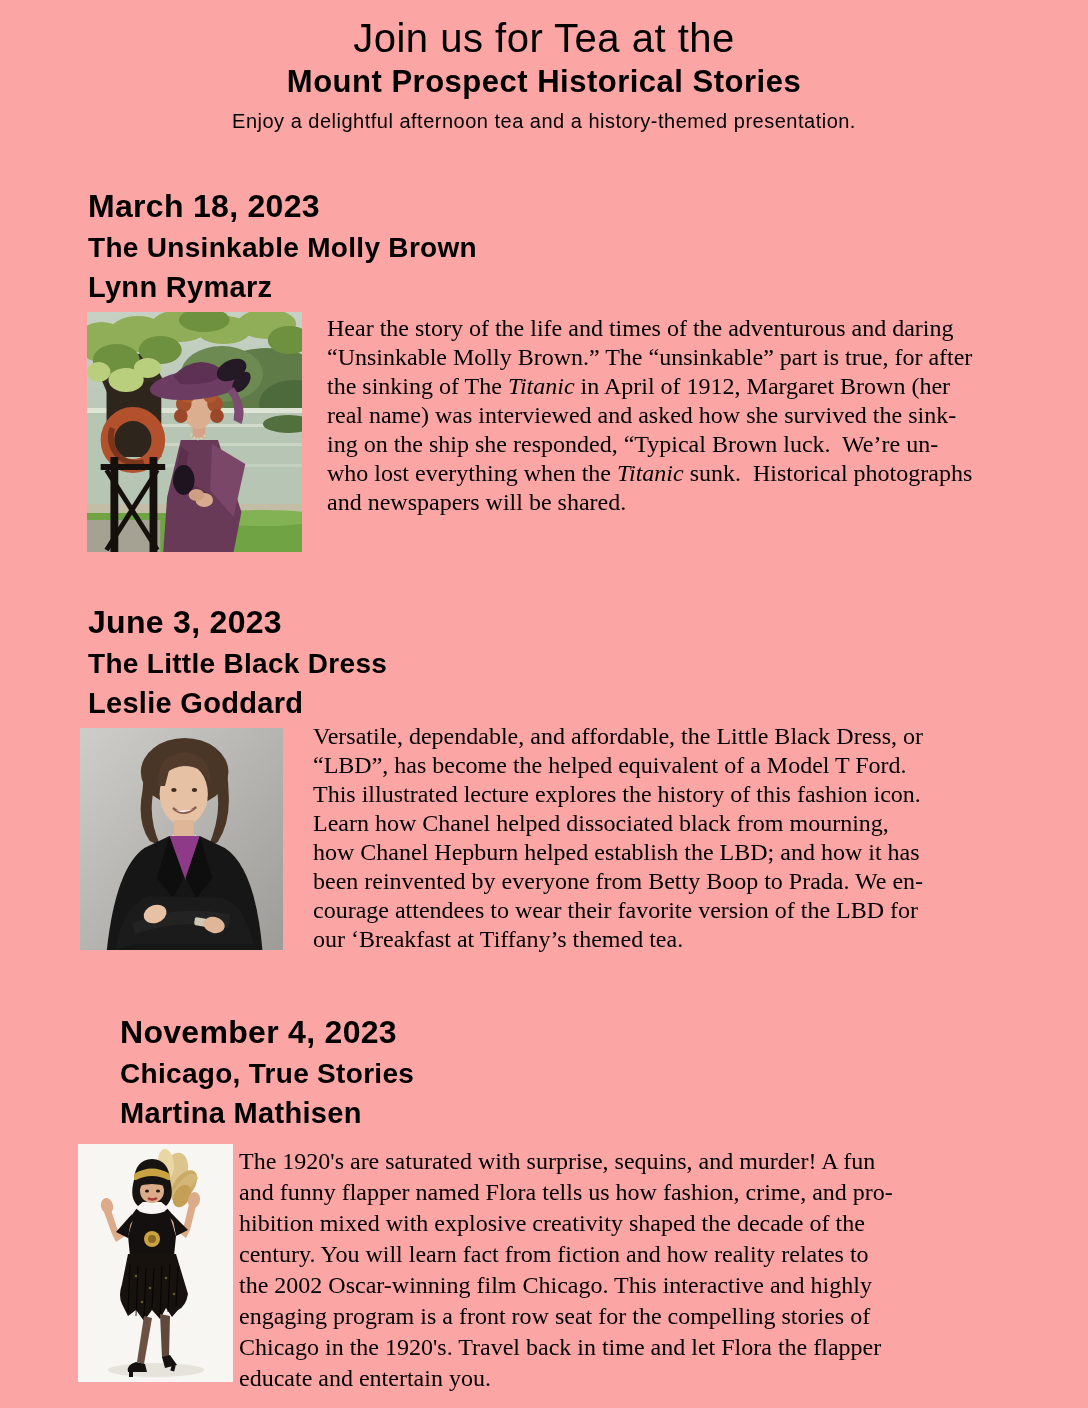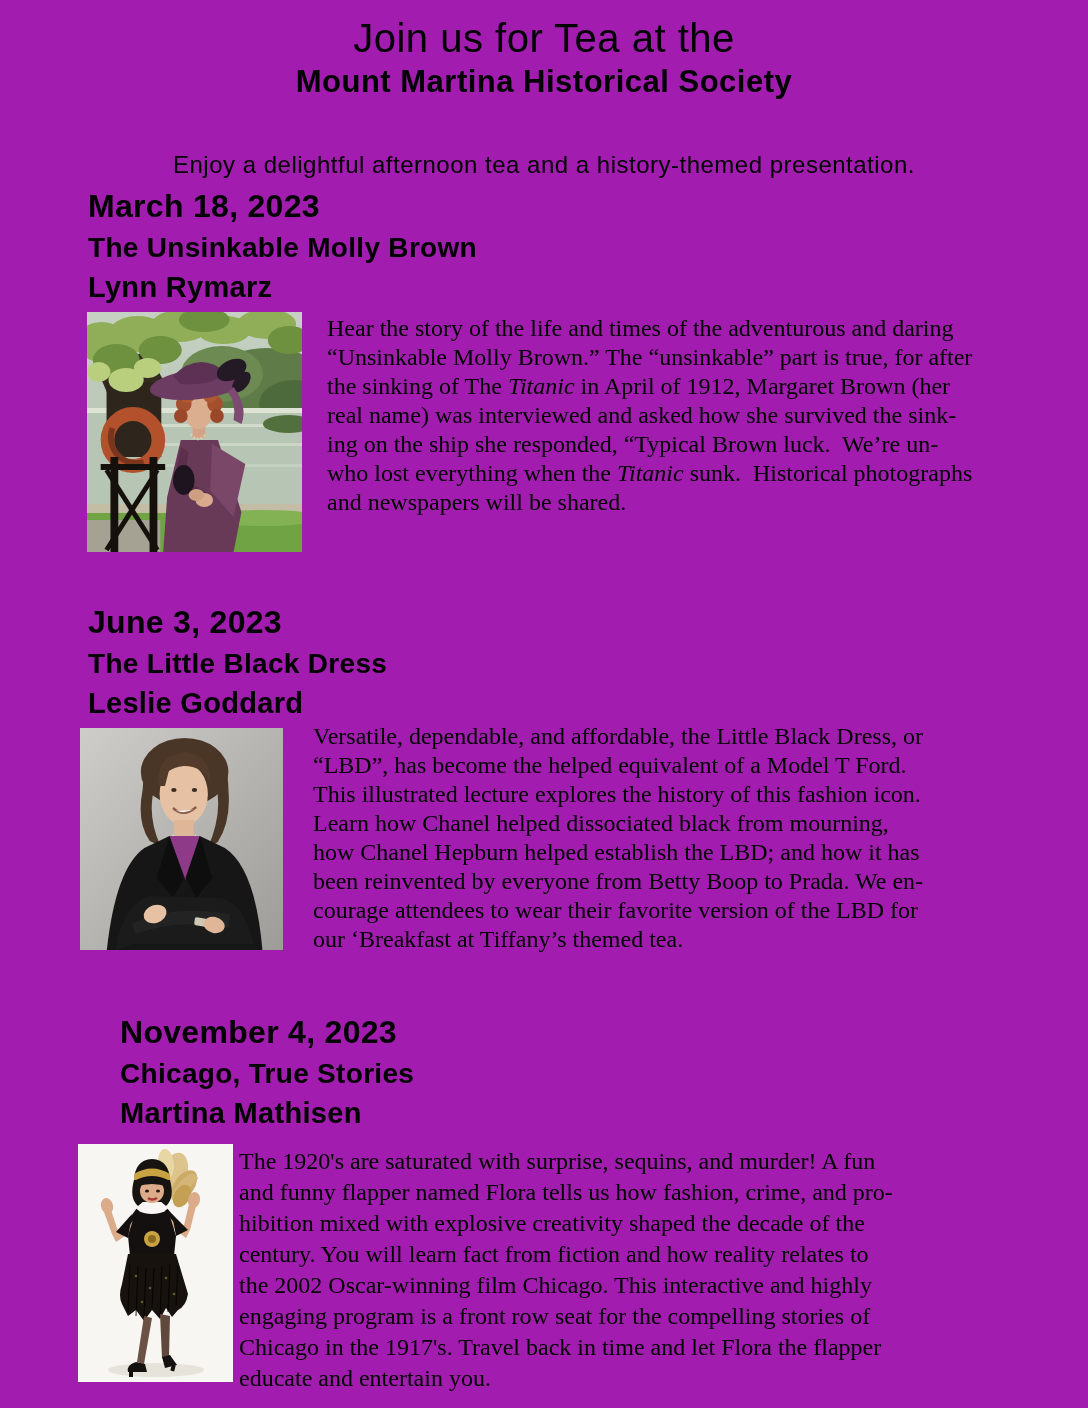"Join us for Tea at" .page { background: #a21caf -> #fca5a5 }
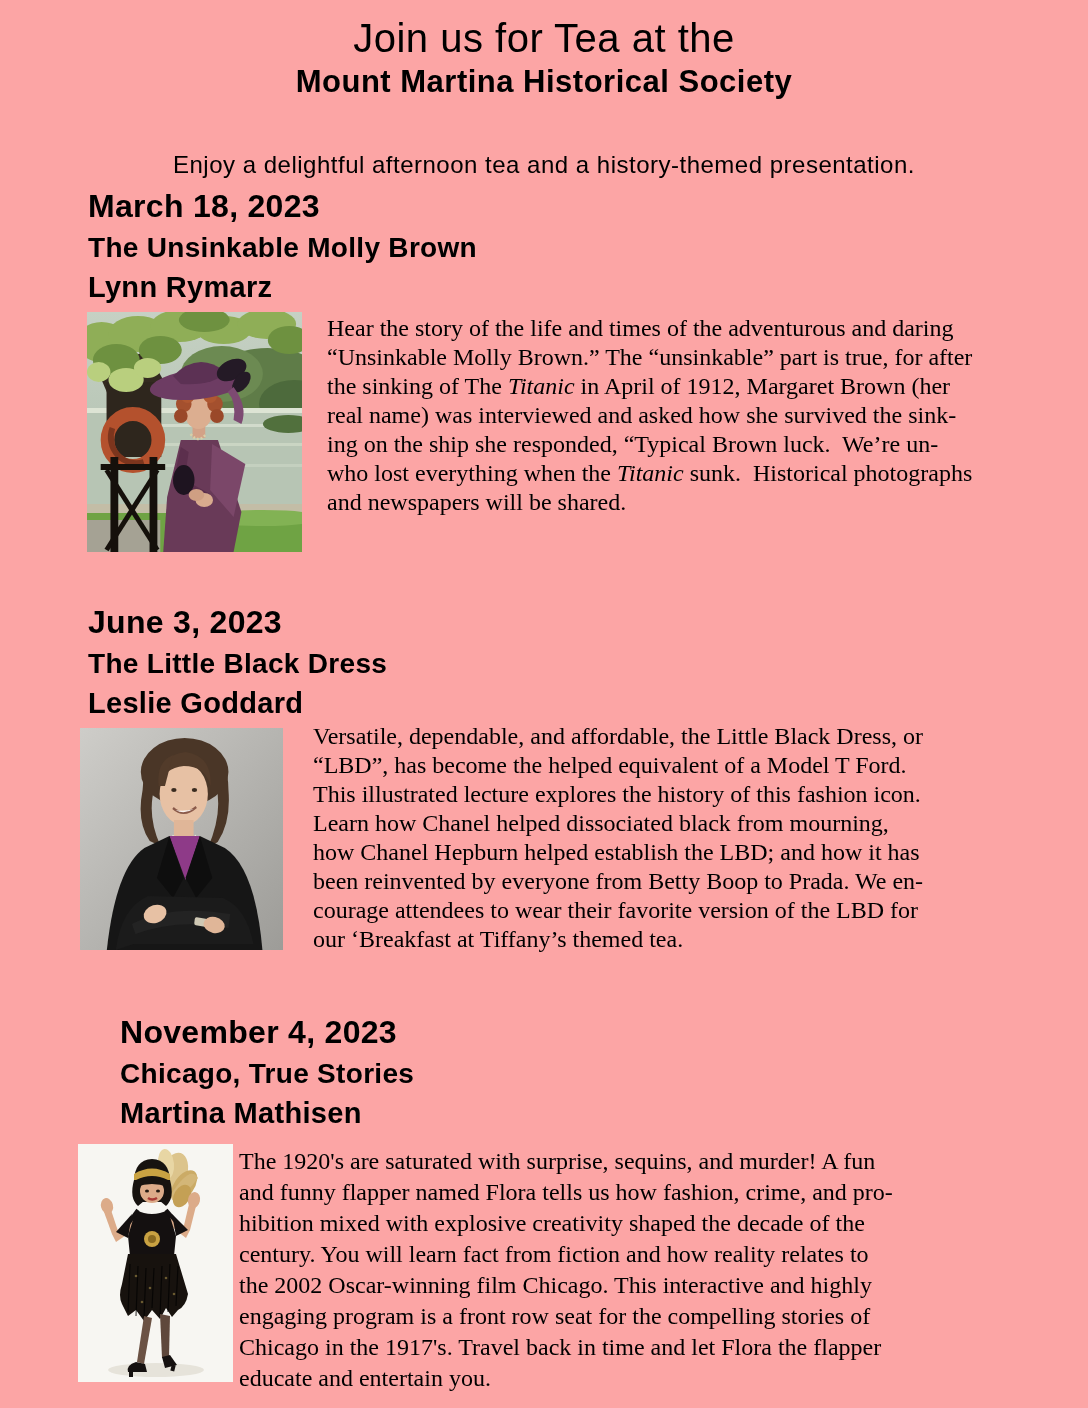"Mount Martina Historical Society" div.society-name { text: Martina Historical Society -> Prospect Historical Stories }
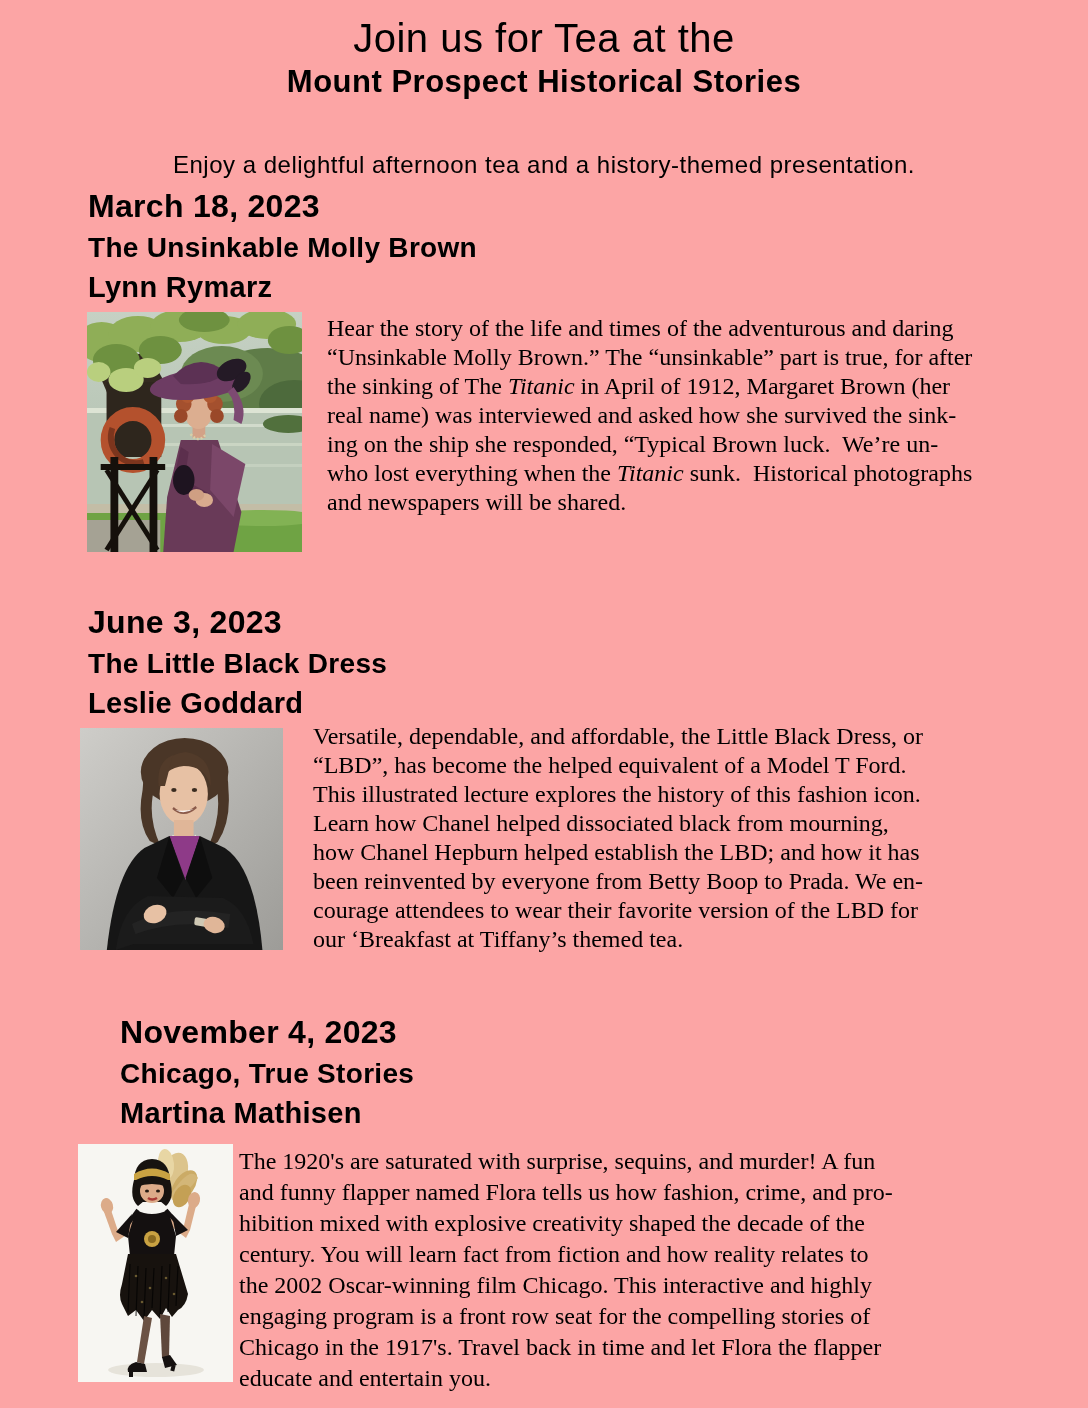"Enjoy a delightful afternoon tea" .flyer-tagline { font-size: 24px -> 20px; margin-top: 44px -> none }
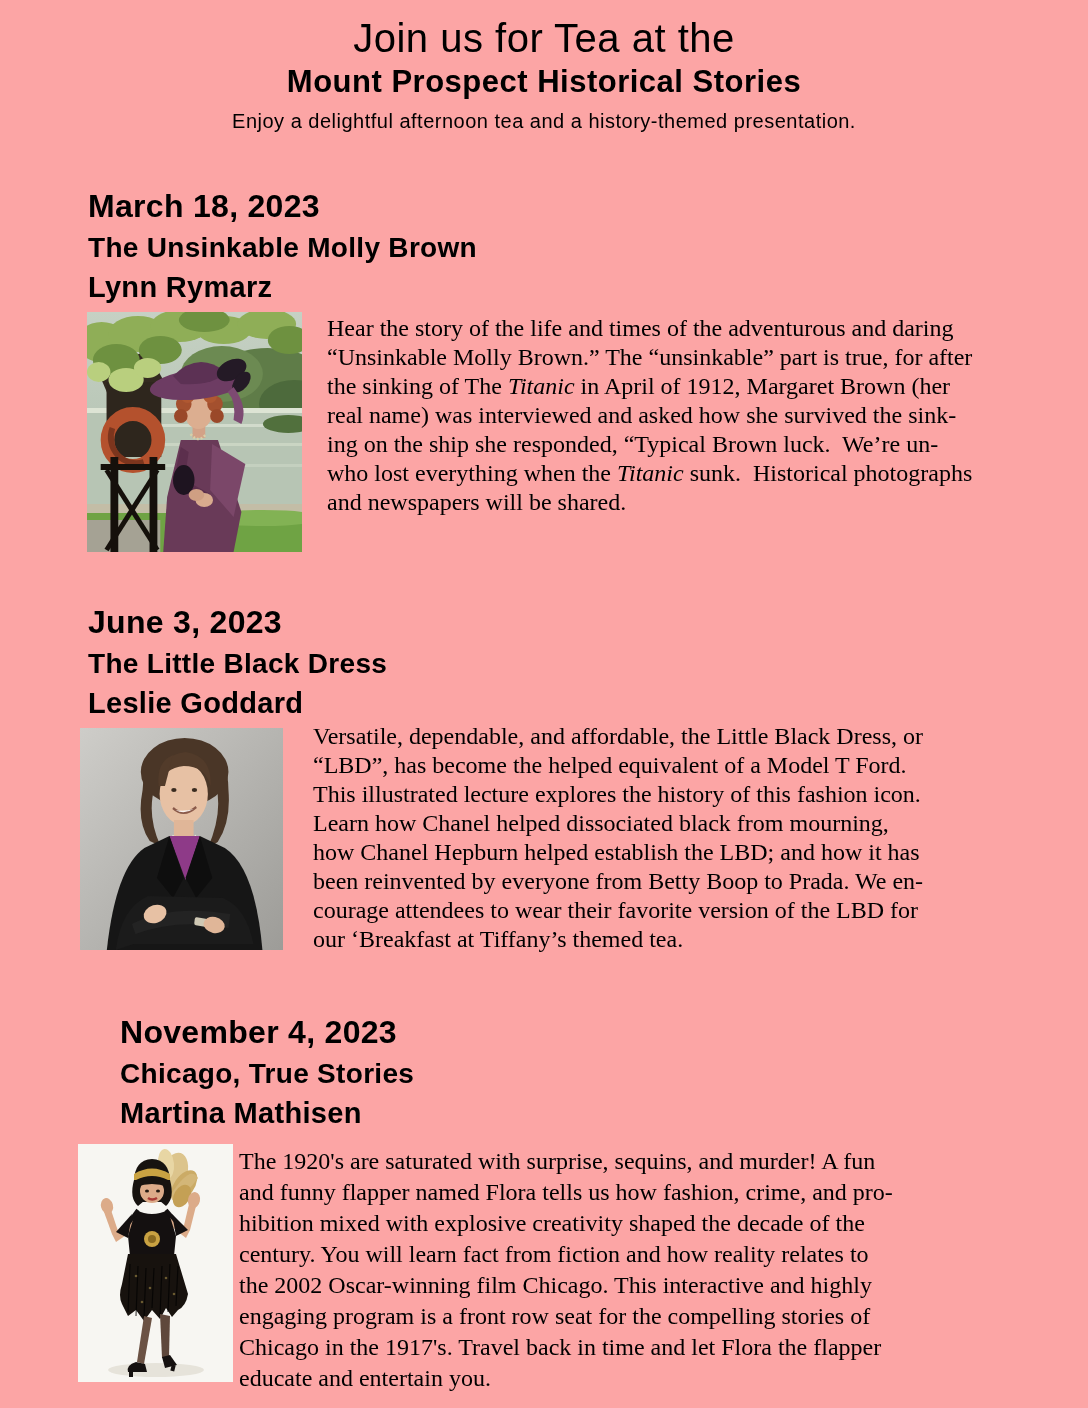"Chicago in the 1917's. Travel" span { text: 1917's -> 1920's }
